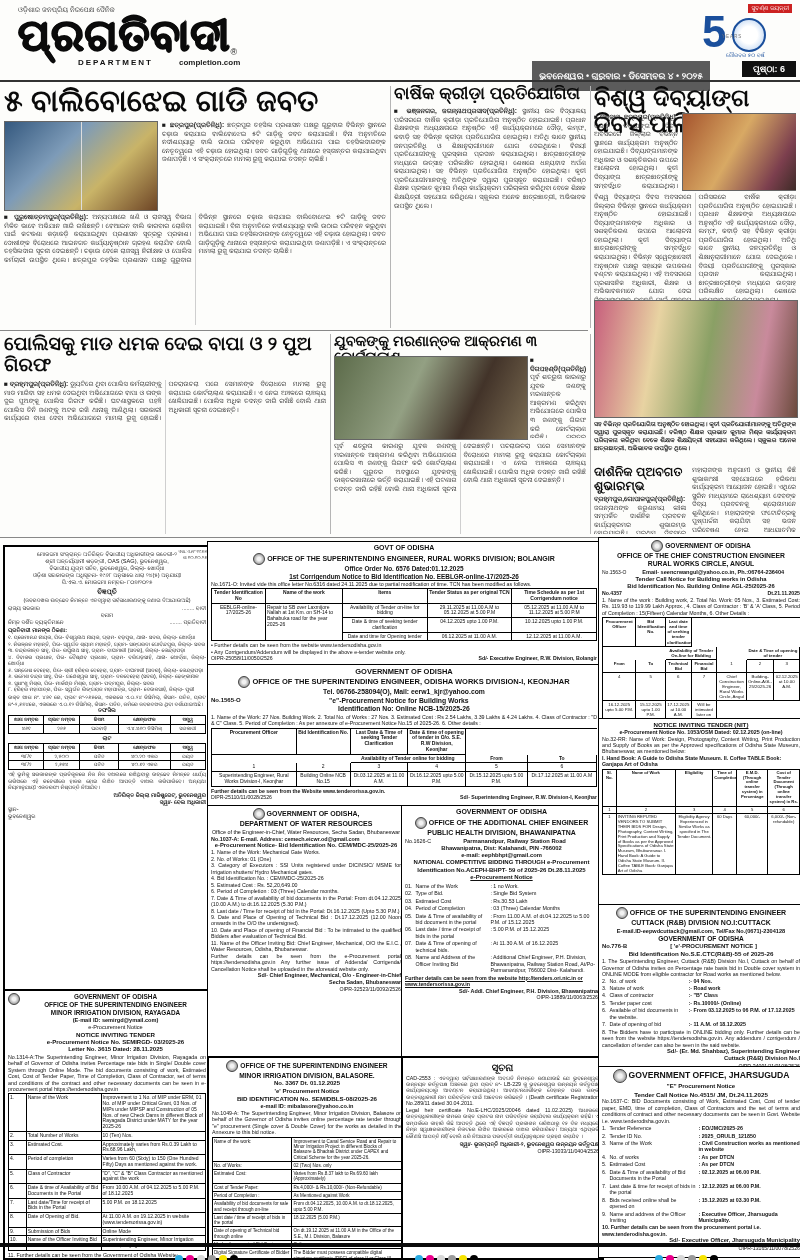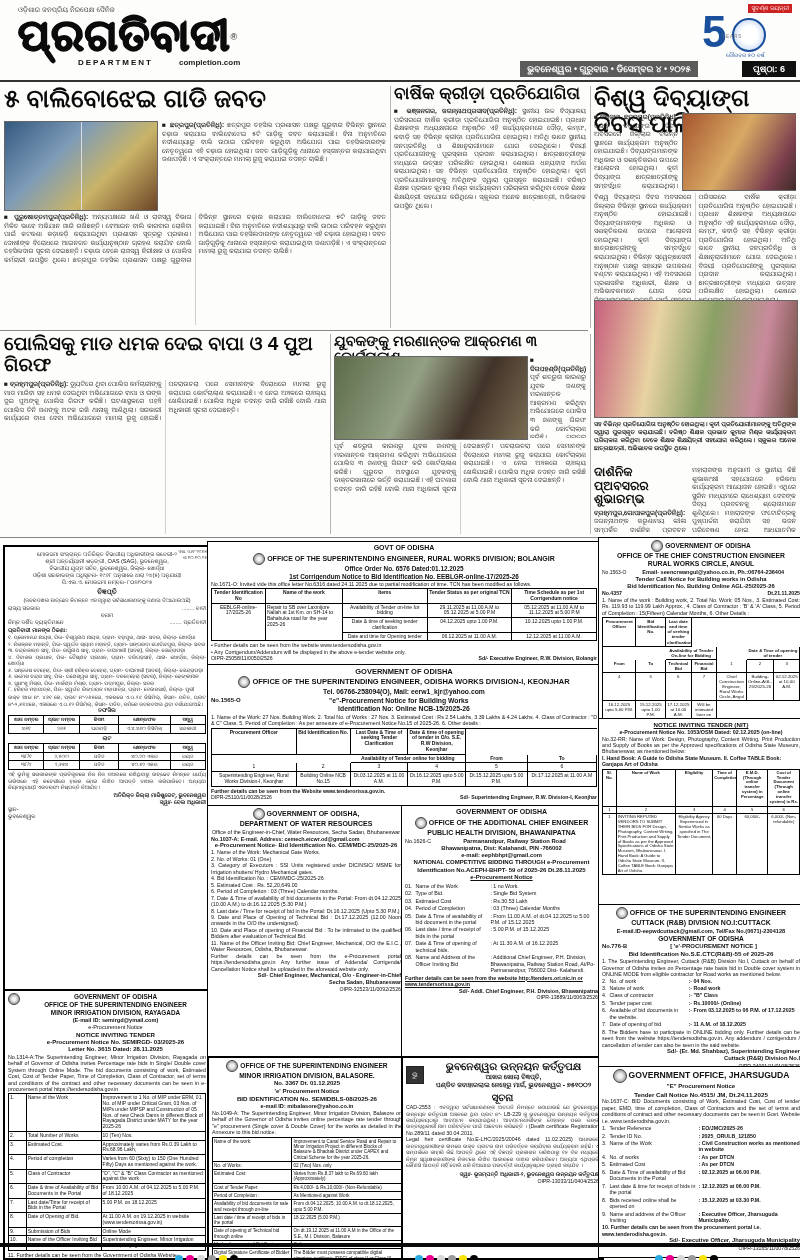"ପ୍ରଗତିବାଦୀ" div { align-items: center -> flex-end }
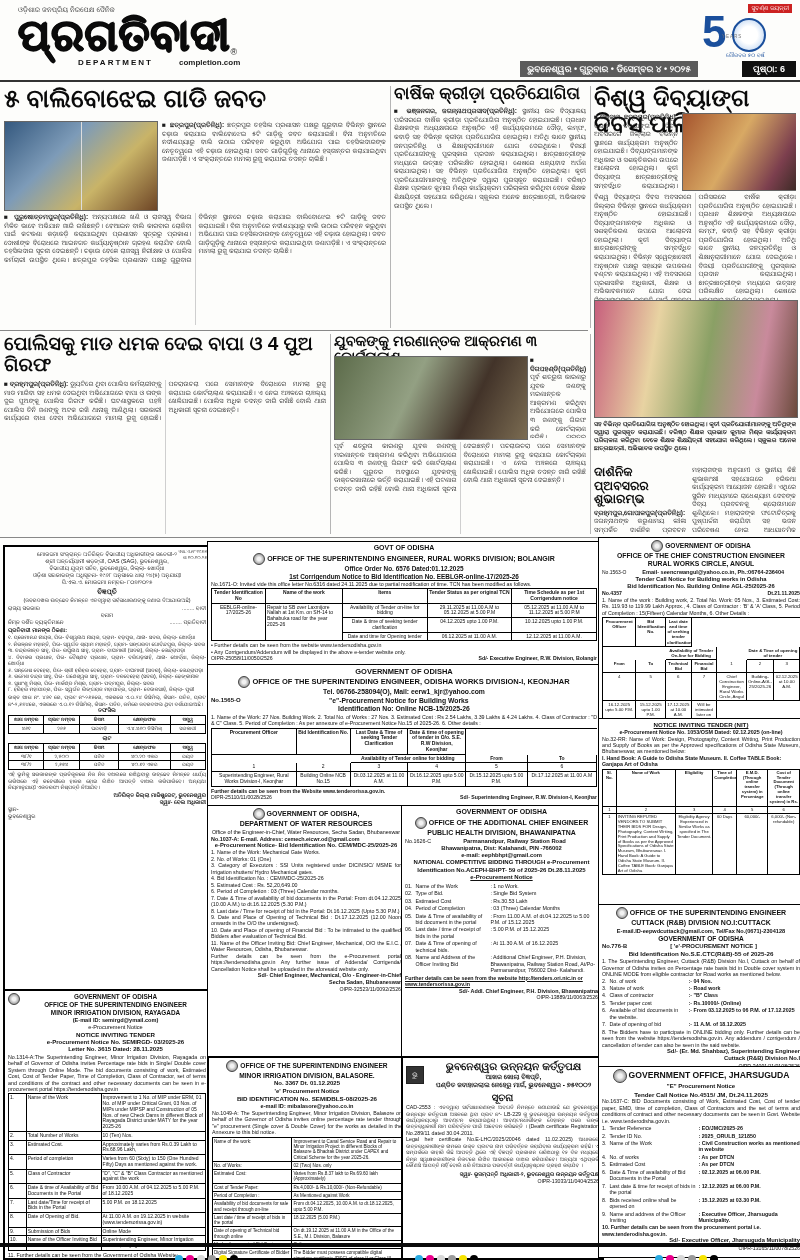"ଭୁବନେଶ୍ୱର • ଗୁରୁବାର • ଡିସେମ୍ବର" div.abs { height: 16px -> 30px; left: 520px -> 532px }
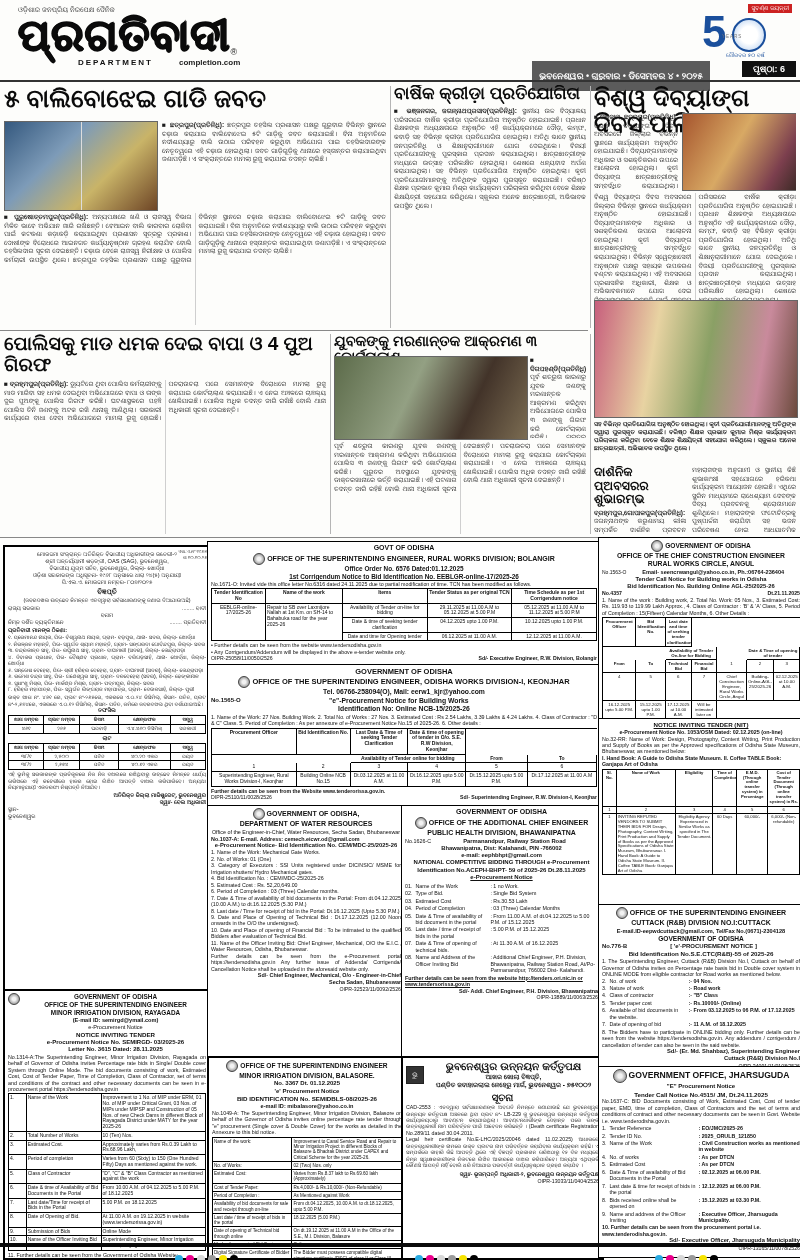"୫ ବାଲିବୋଝେଇ ଗାଡି ଜବତ" div.headline { font-size: 25px -> 30px }
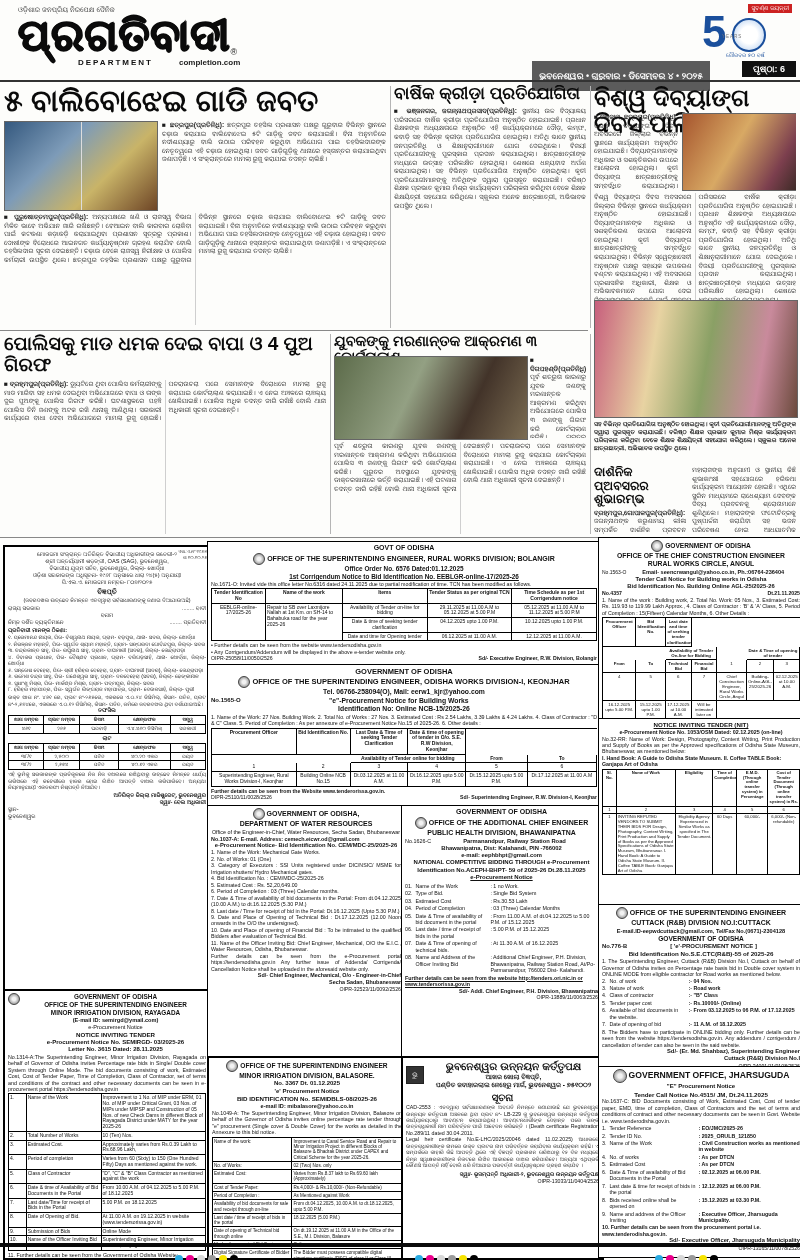"ପୋଲିସକୁ ମାଡ ଧମକ ଦେଇ ବାପା" div.headline { text: 4 -> ୨ }
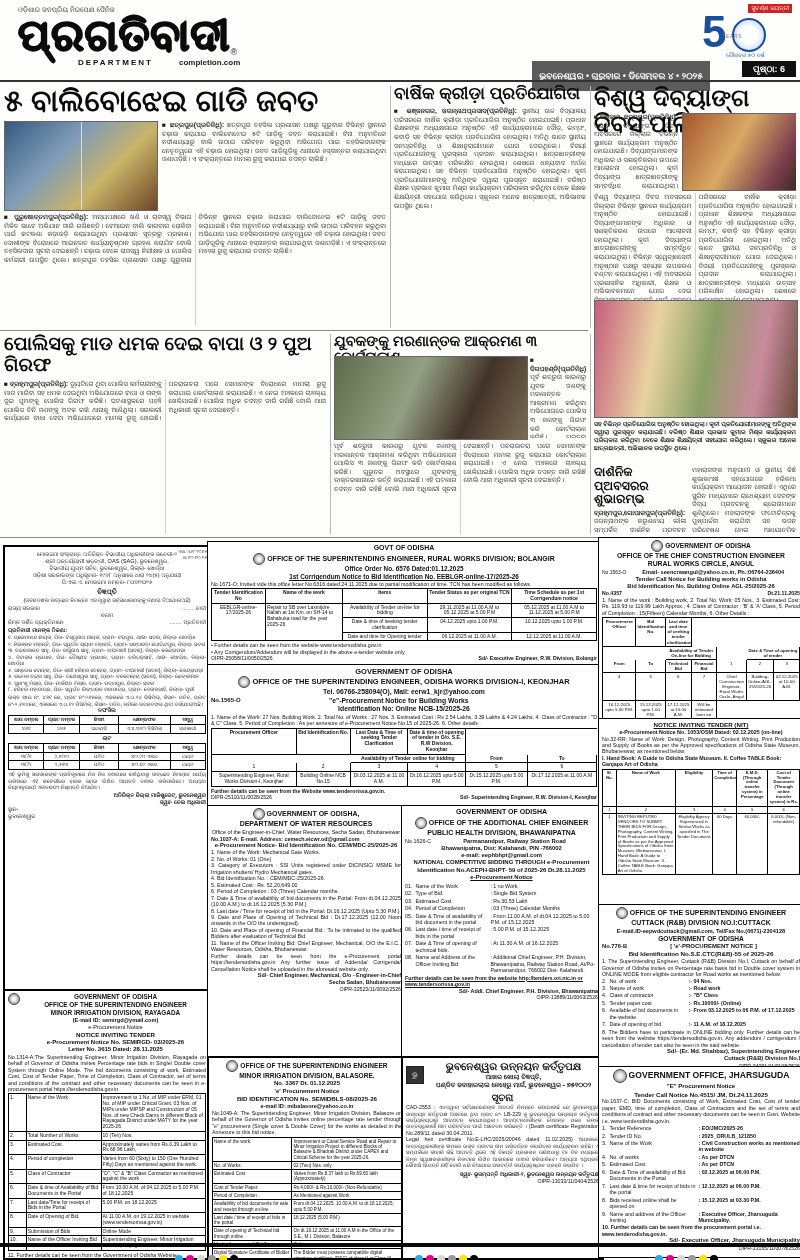"ଦାର୍ଶନିକ ପ୍ଅବସରର ଶୁଭାରମ୍ଭ" div.headline { text: ପ୍ଅବସରର -> ପ୍ଅବଗତ }
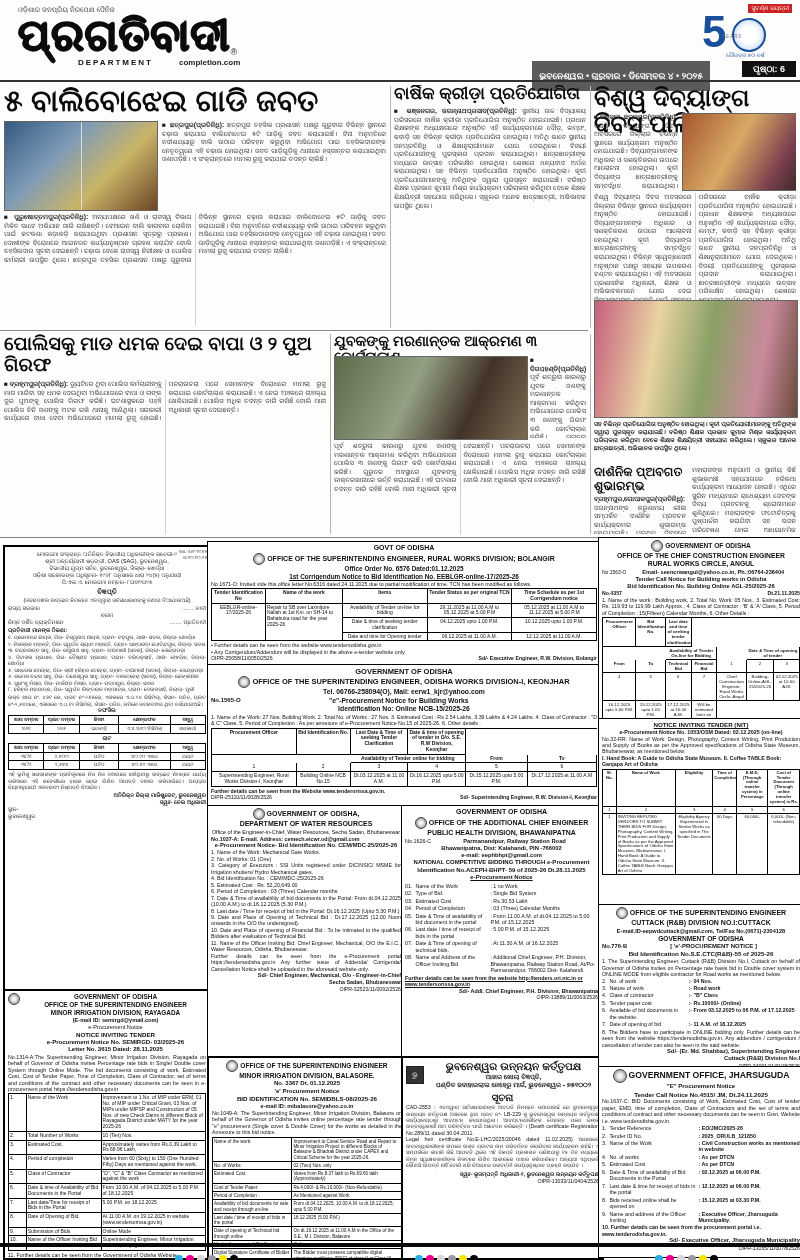"ଭୁବନେଶ୍ୱର ଉନ୍ନୟନ କର୍ତ୍ତୃପକ୍ଷ" div { html: <div> <span>ଭୁ</span> <div> <div>ଭୁବନେଶ୍ୱର ଉନ୍ନୟନ କର୍ତ୍ତୃପକ୍ଷ</div> <div>ଆଖର ଖୋଲା ବିଜ୍ଞପ୍ତି,</div> <div>ପଣ୍ଡିତ ଜବାହାରଲାଲ ନେହେରୁ ମାର୍ଗ, ଭୁବନେଶ୍ୱର - ୭୫୧୦୦୨</div> </div> </div> -> none }
